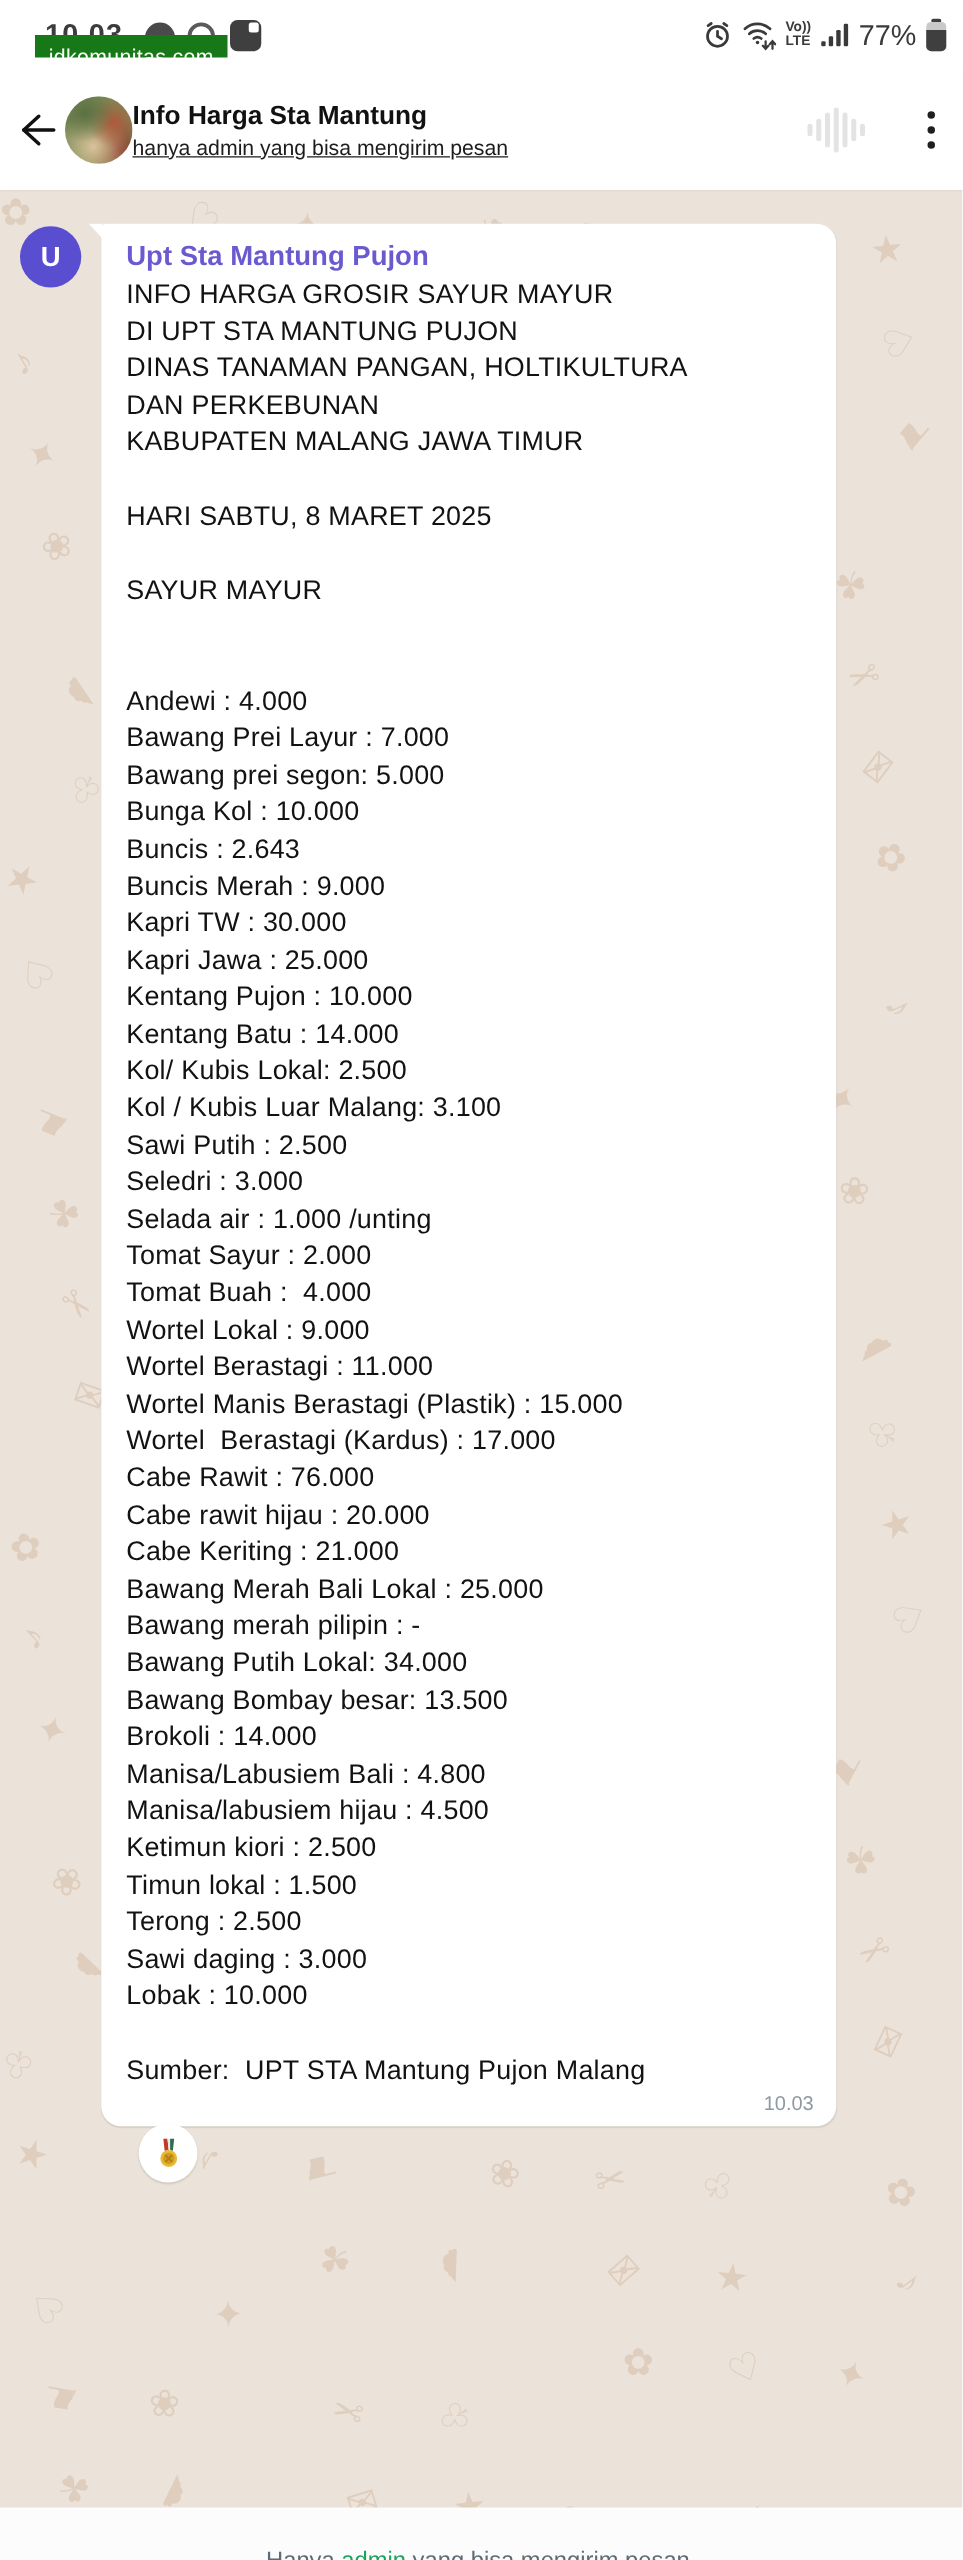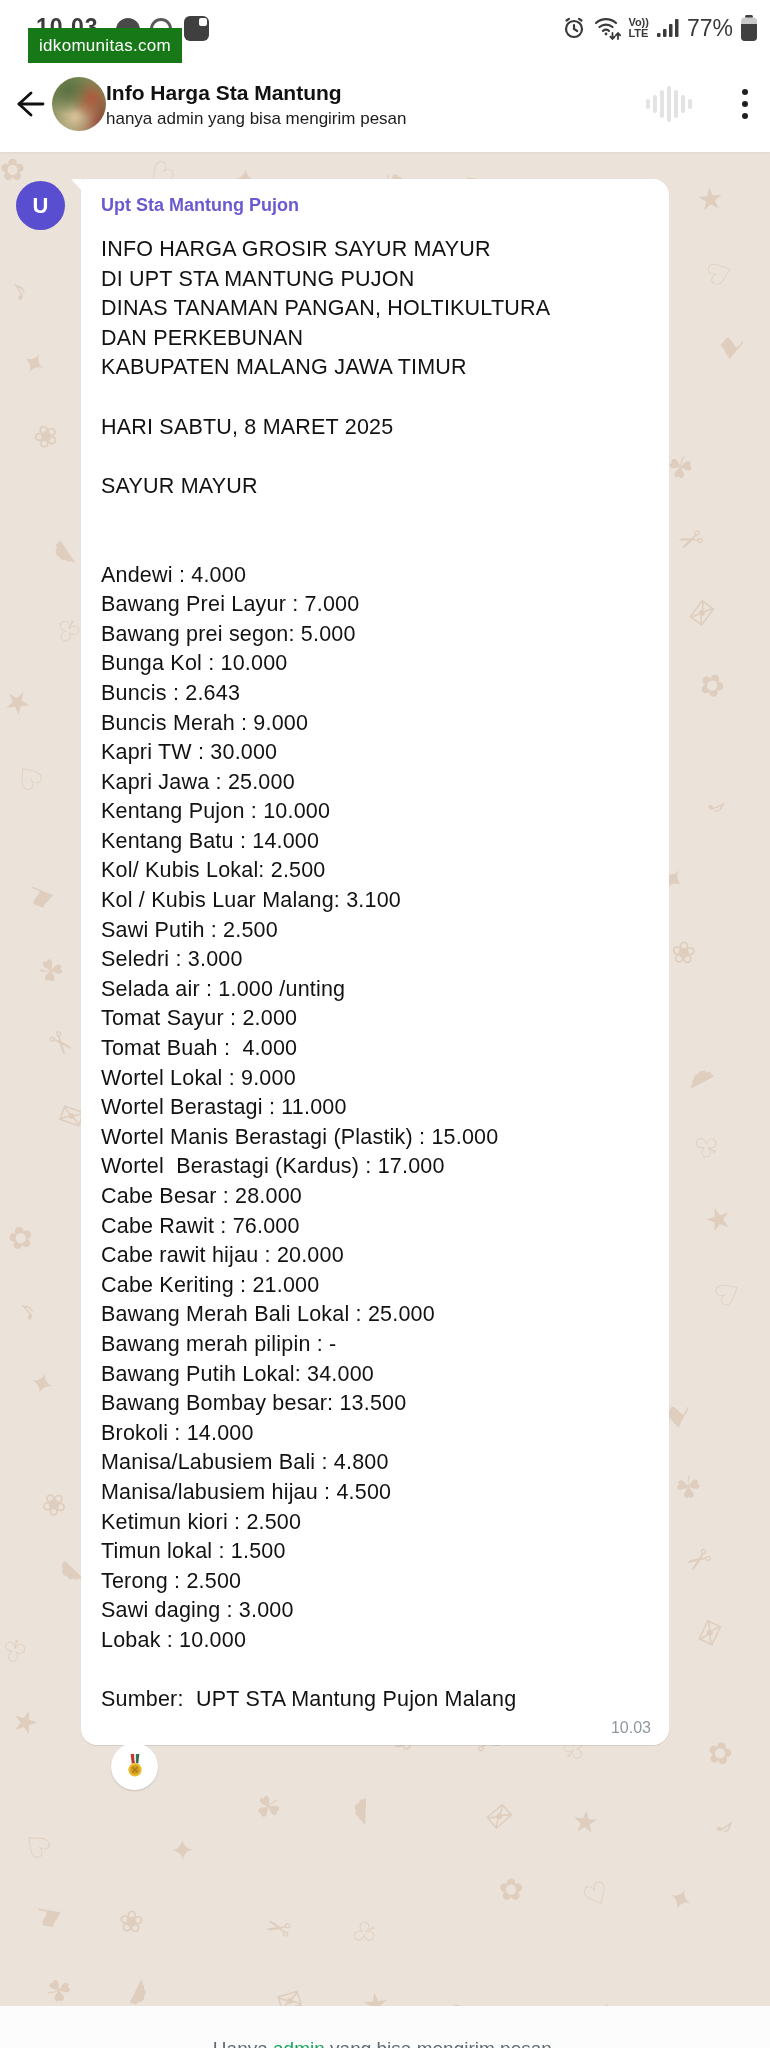"idkomunitas.com" .watermark { height: 35px -> 18px }
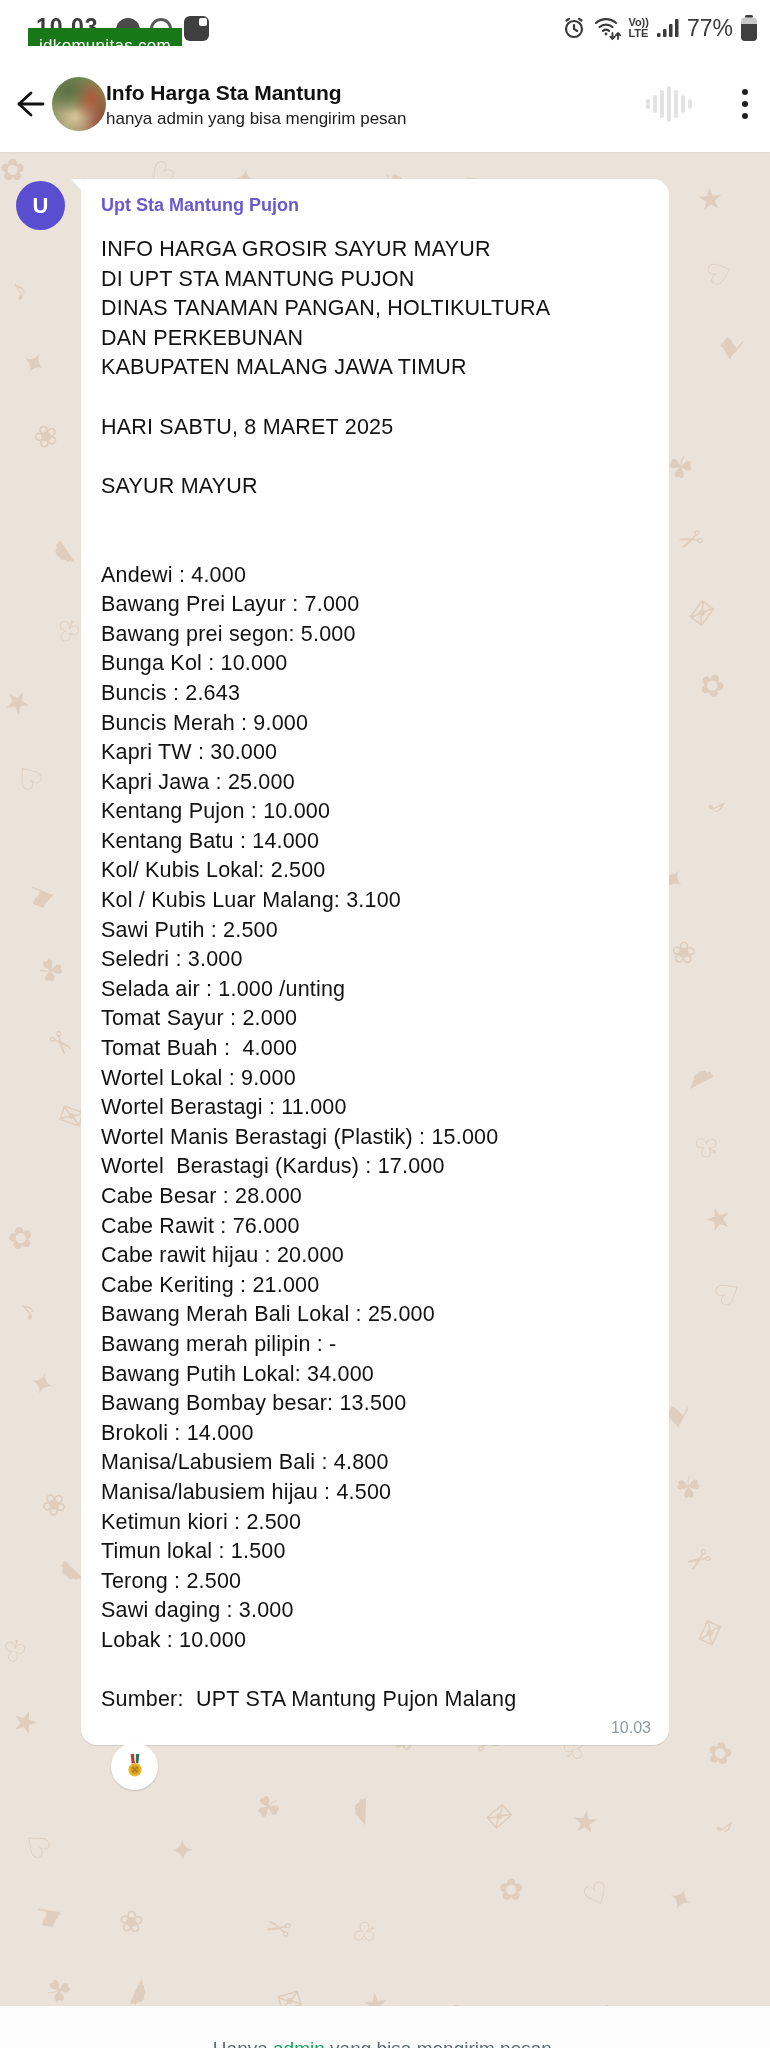"hanya admin yang bisa mengirim" .header-subtitle { text-decoration: none -> underline }
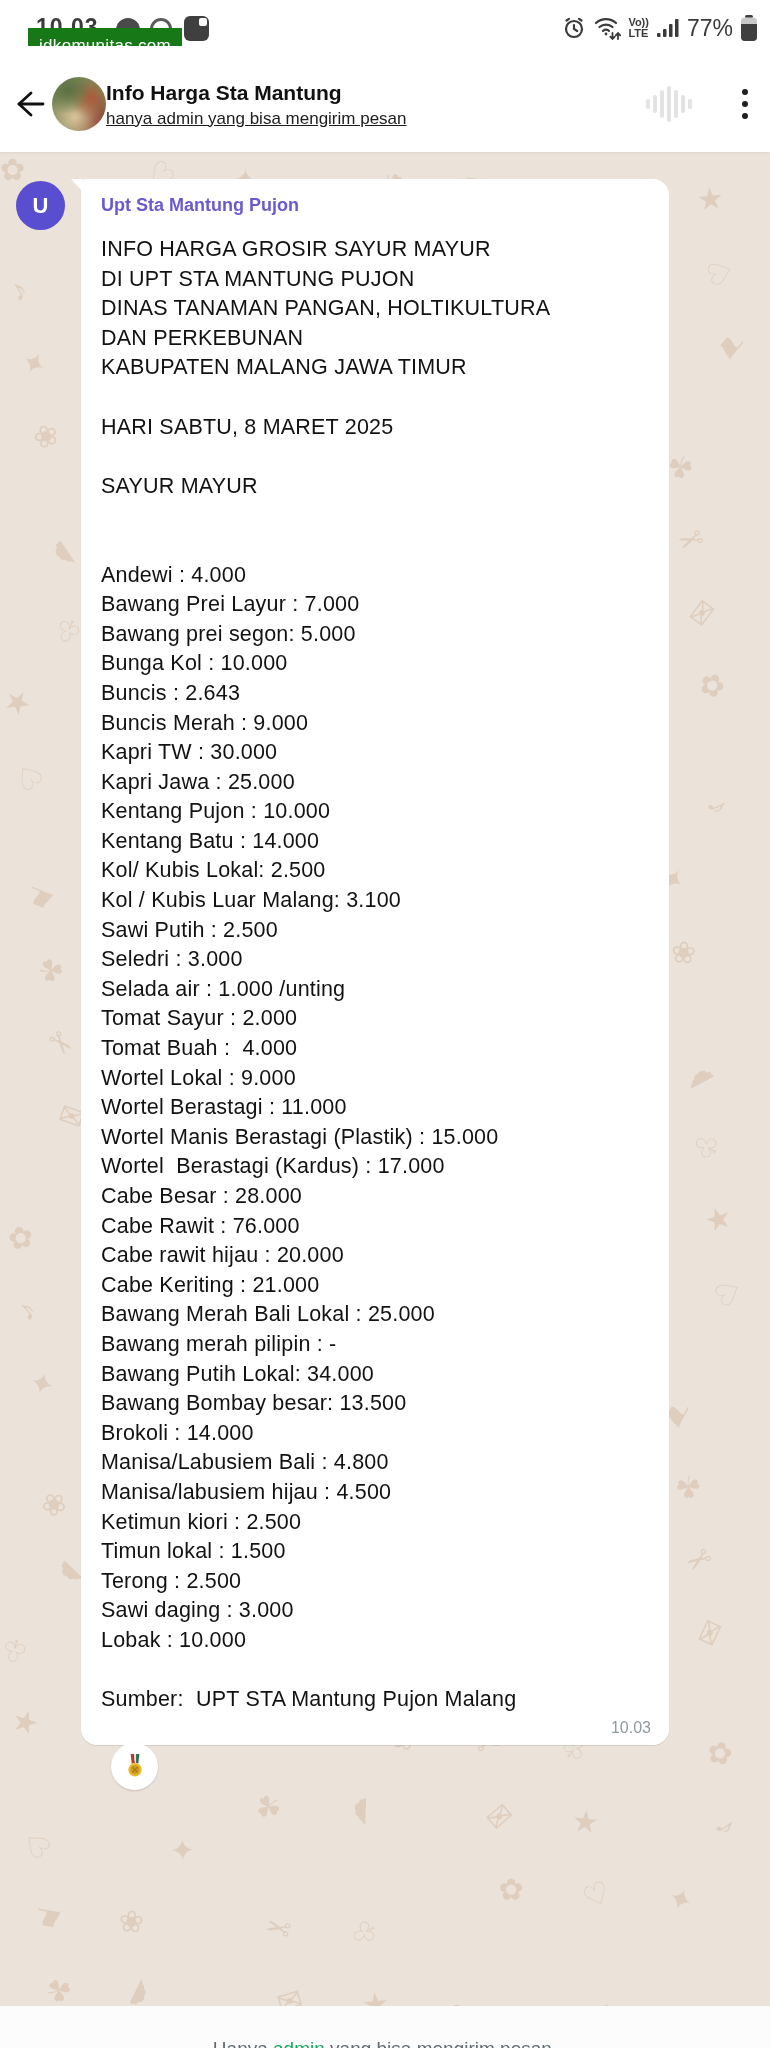"Upt Sta Mantung Pujon" .sender-name { font-size: 18px -> 22px; margin-bottom: 16px -> 2px }
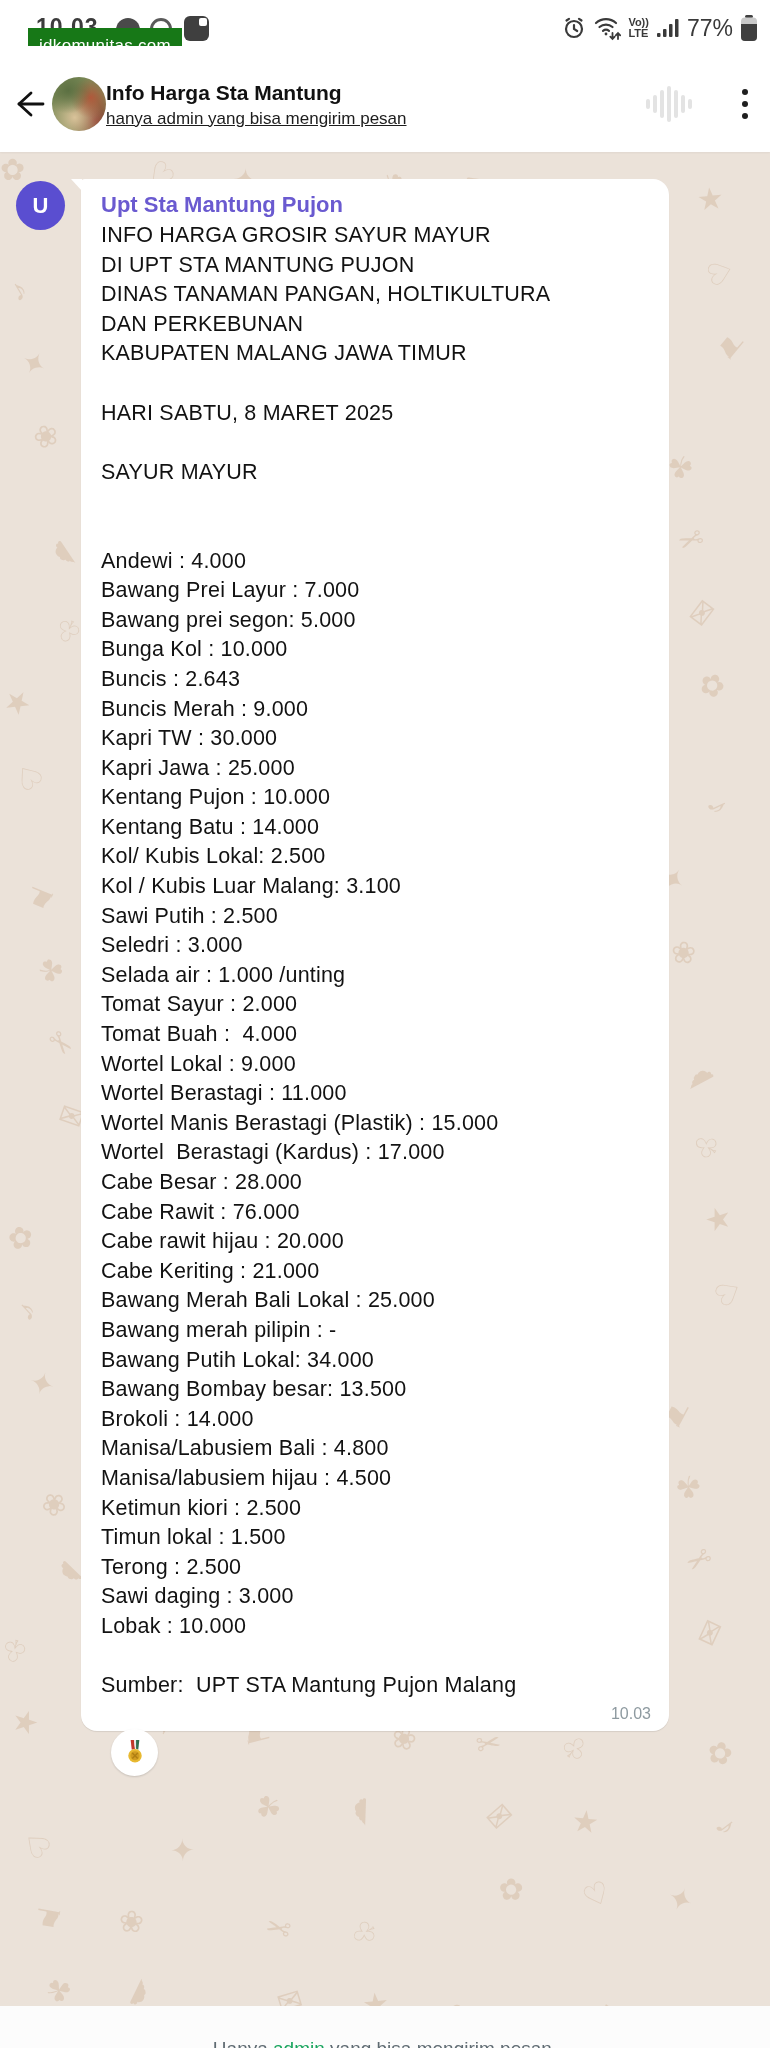"Cabe Besar : 28.000" div.msg-line { html: <div>Cabe Besar : 28.000</div> -> none }
